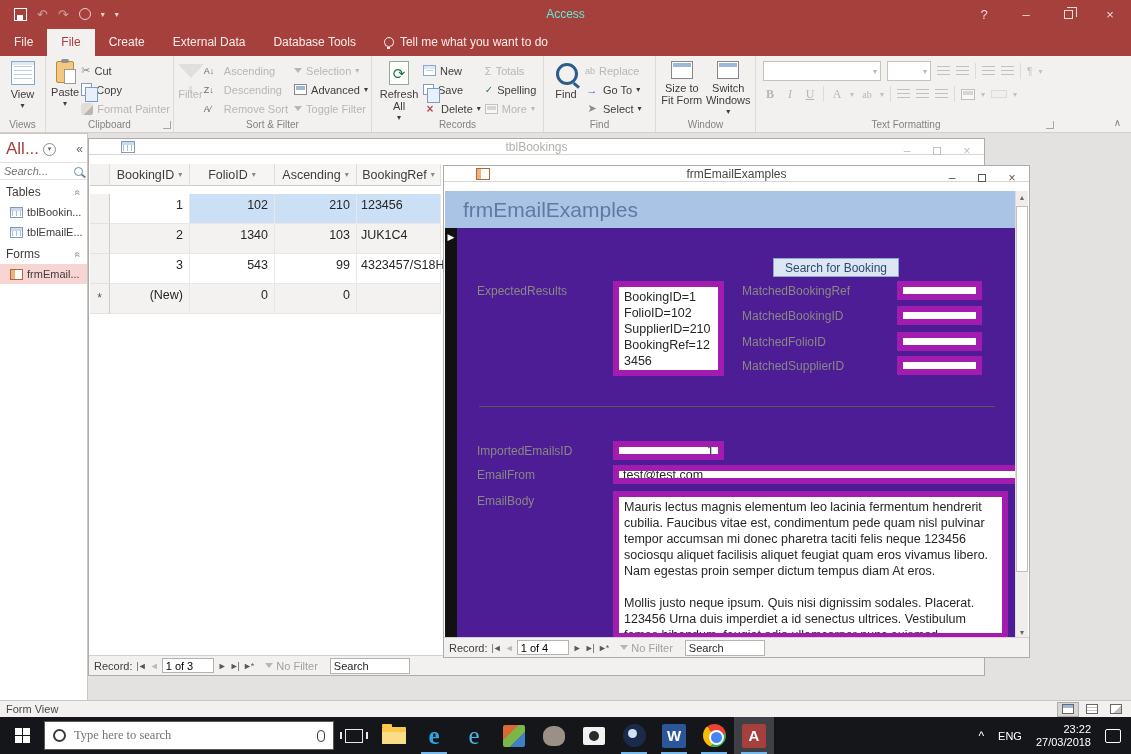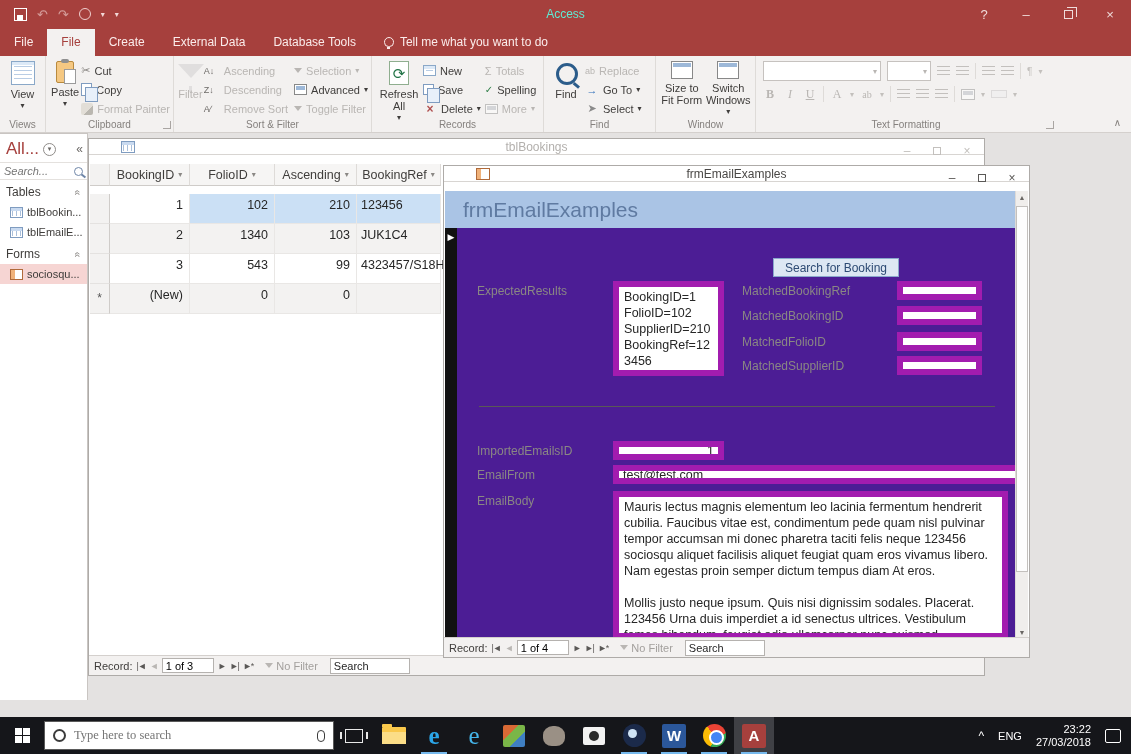"sociosqu..." span { text: sociosqu -> frmEmail }
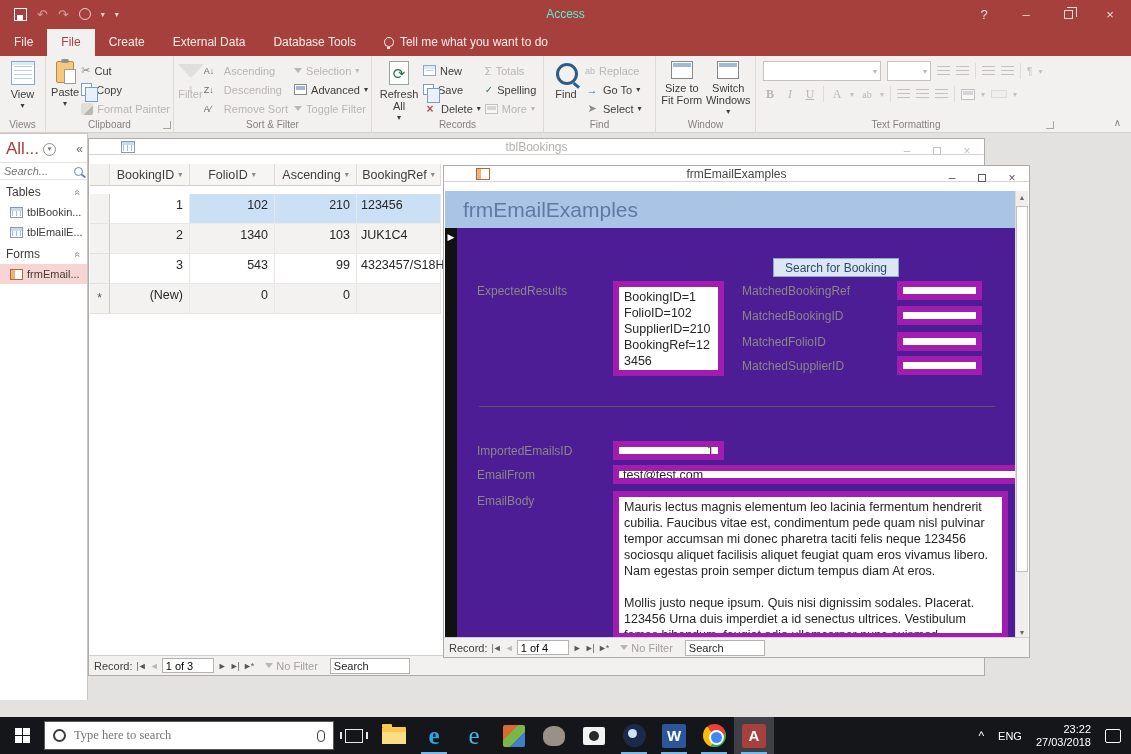"Form View" div.statusbar { html: none -> <div> <span>Form View</span> <div> <span> <span></span> </span> <span> <span></span> </span> <span> <span></span> </span> </div> </div> }
